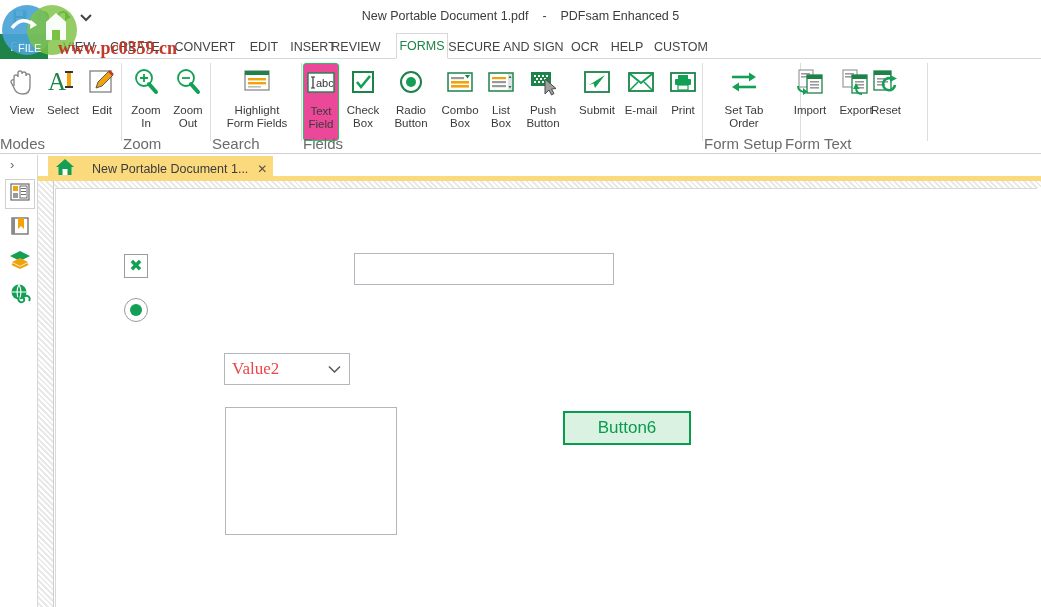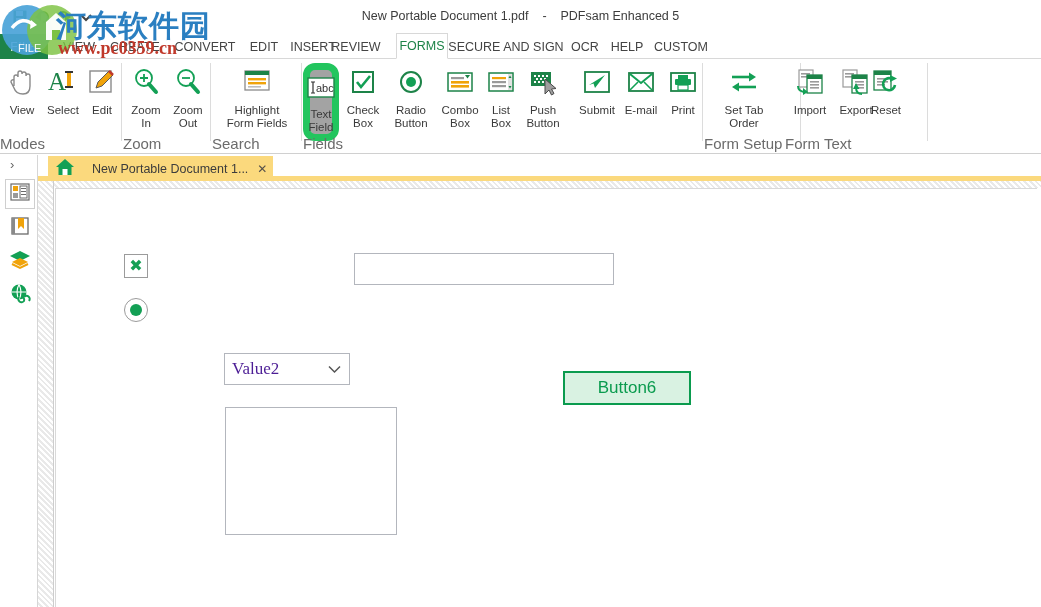"河东软件园" div.wm-cn { html: <div>河东软件园</div> -> none }
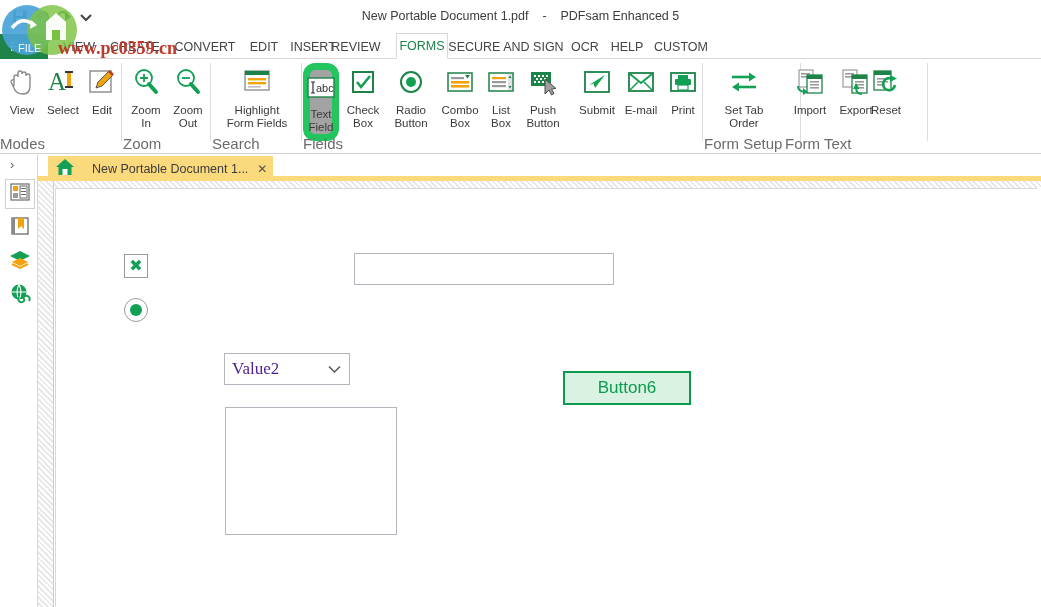"abc" .rbtn.selected { background: #a3a3a3 -> #ec4899; border: 7px solid #22c55e -> 1px solid #22c55e; border-radius: 12px -> 3px }
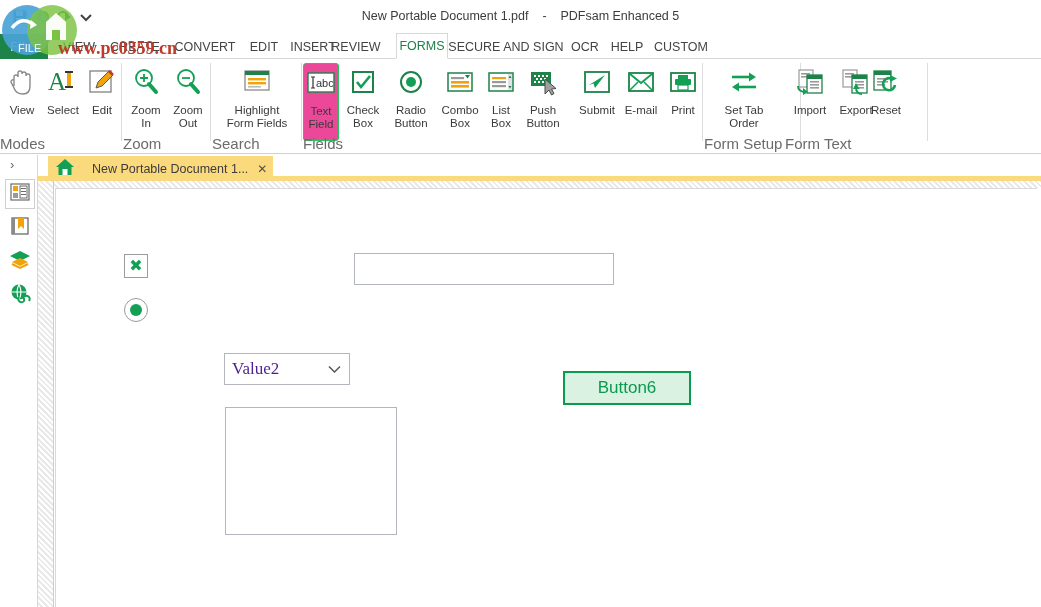"Value2" .f-combo { color: #4c1d95 -> #ef4444 }
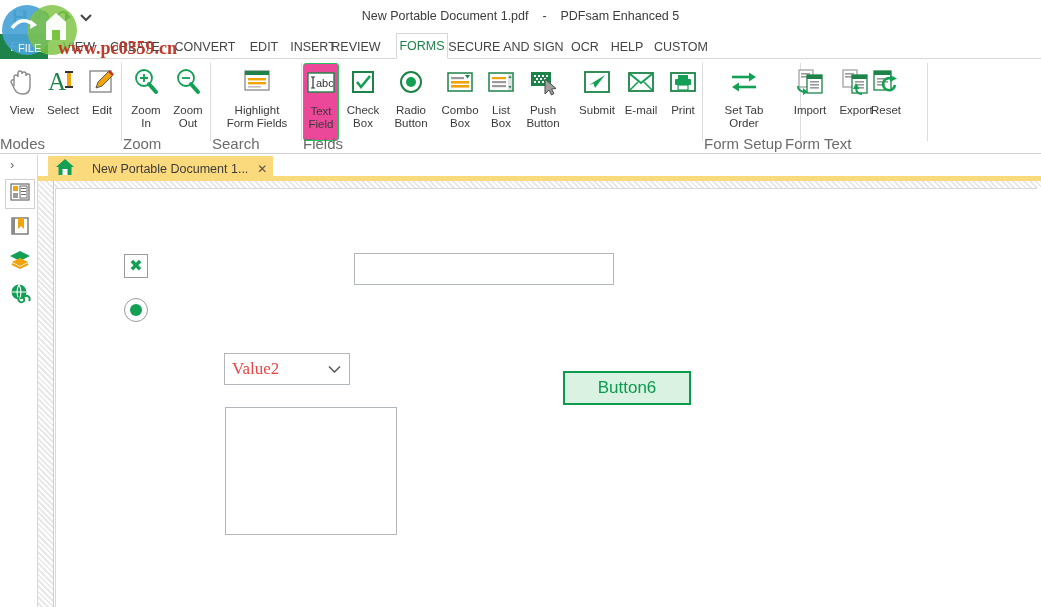"Button6" .f-push { margin-top: none -> 40px }
